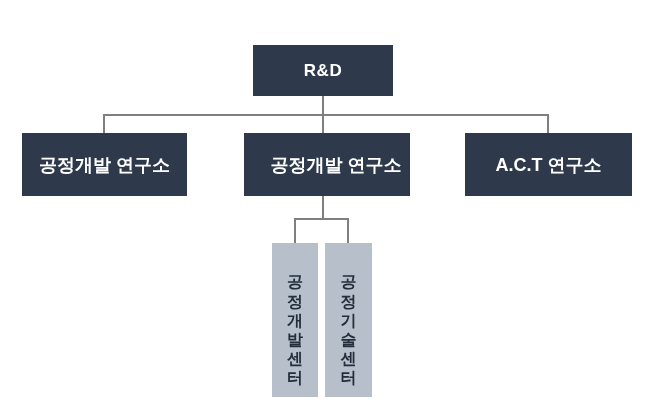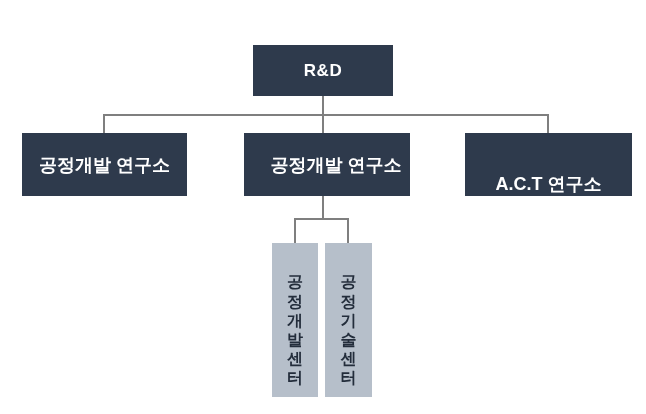"A.C.T 연구소" .node-act { align-items: flex-end -> none }
